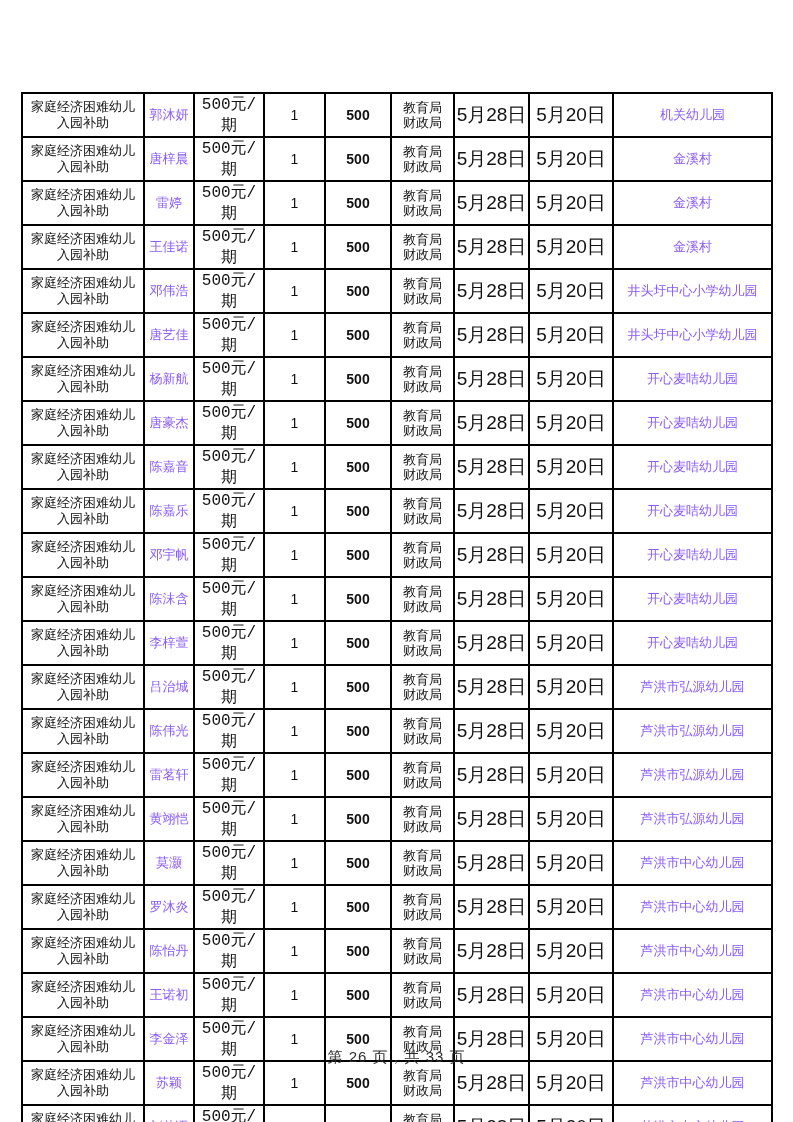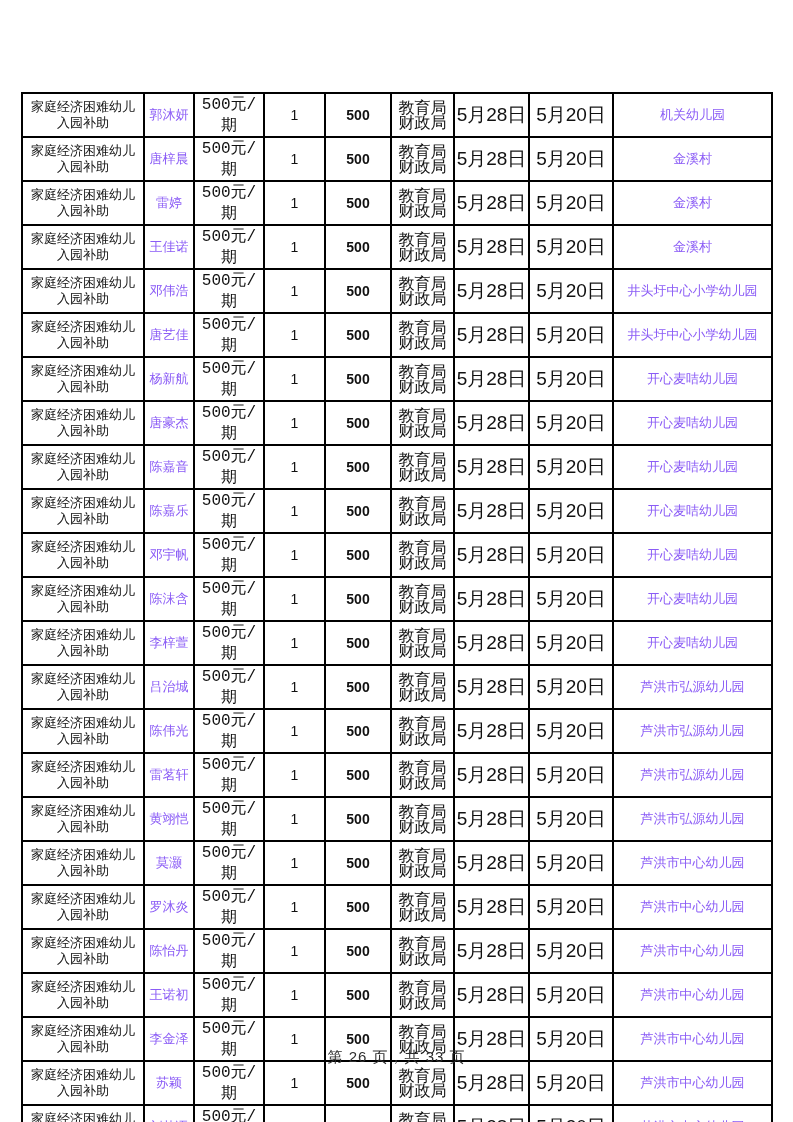"教育局" .c-dept { font-size: 16px -> 13px }
